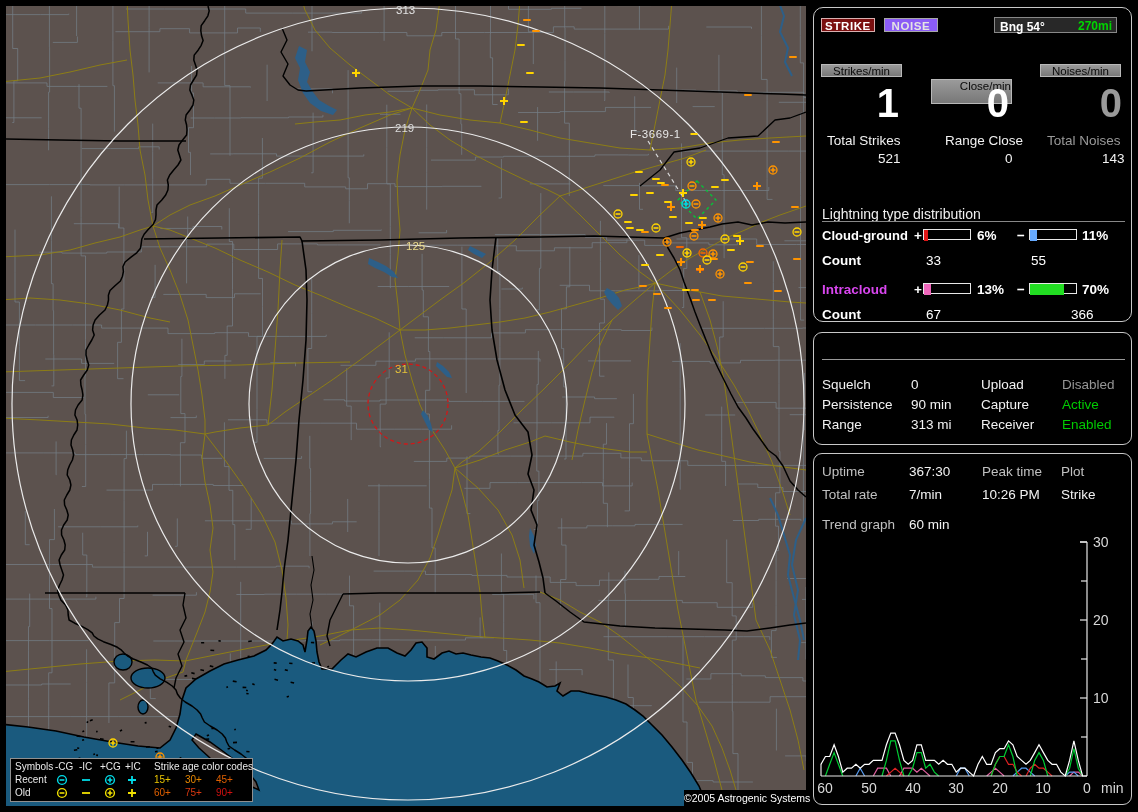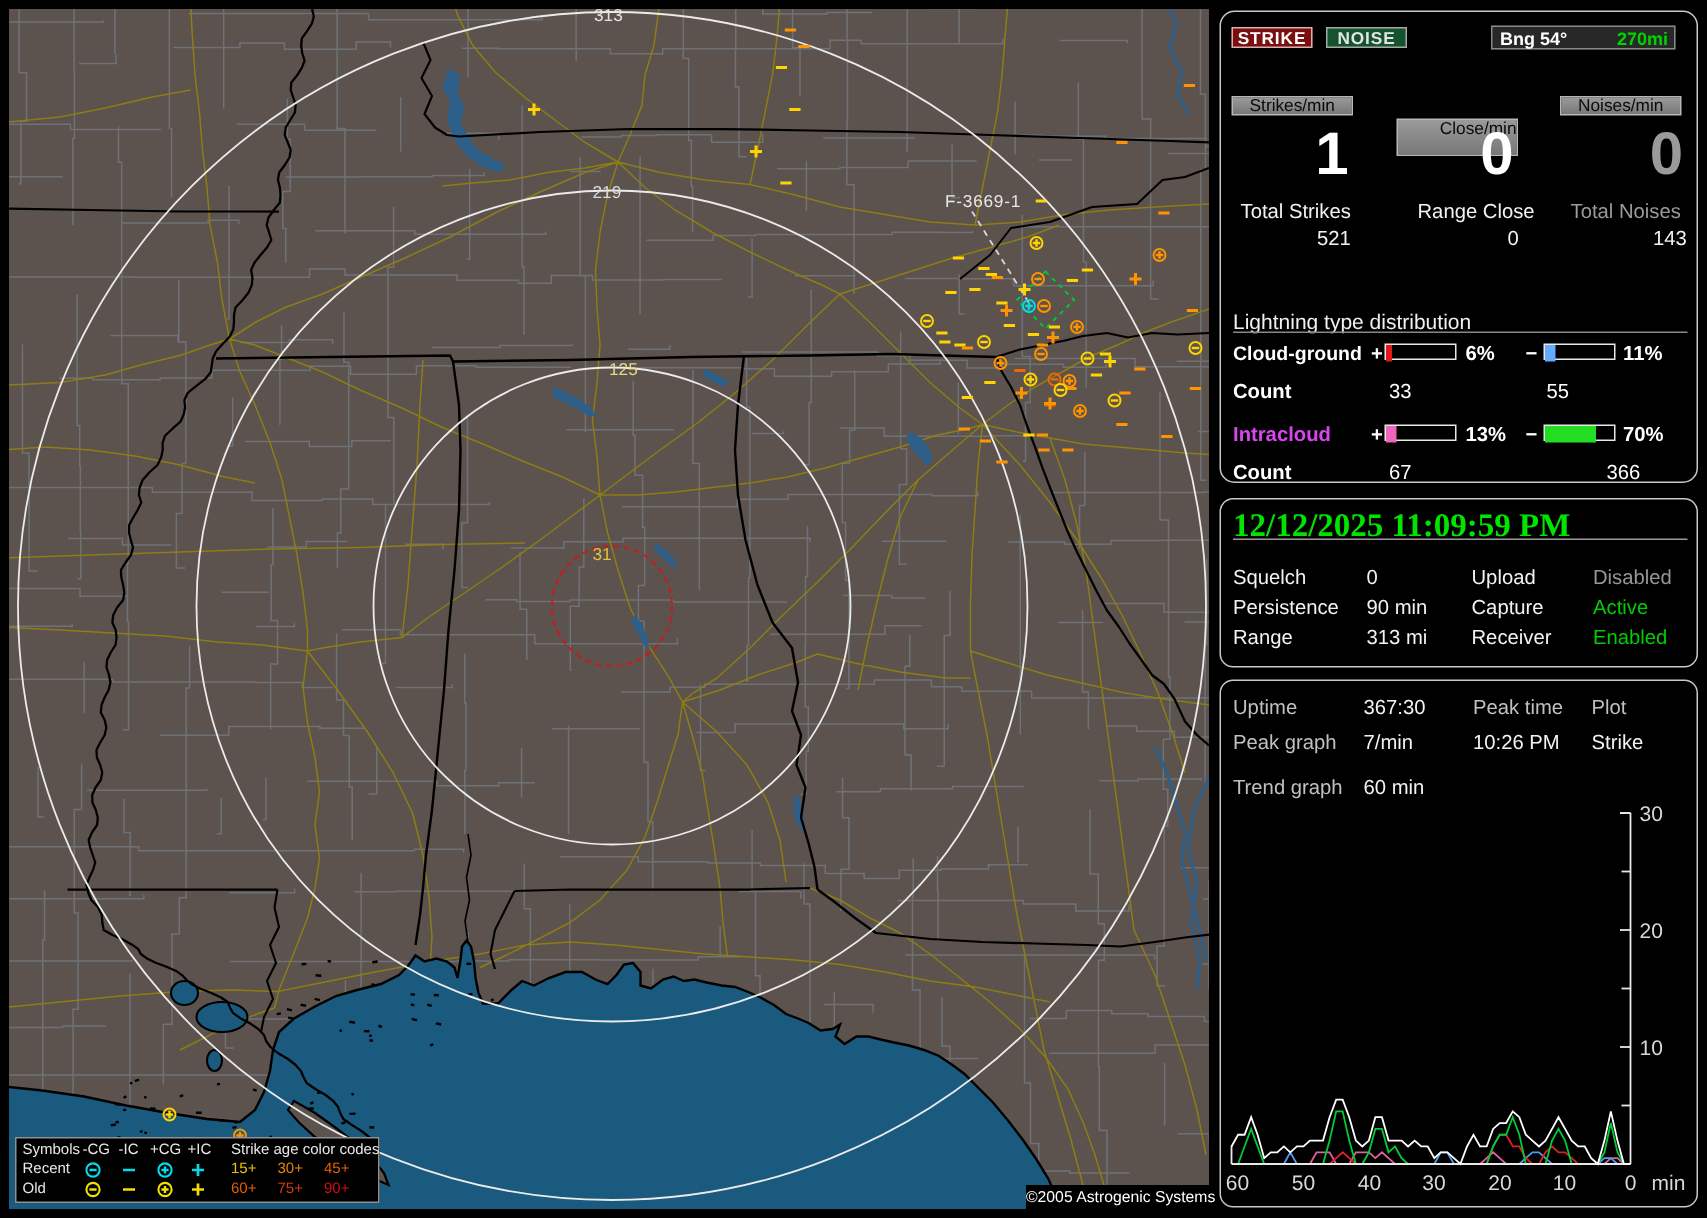"NOISE" span { background: #14532d -> #8b5cf6 }
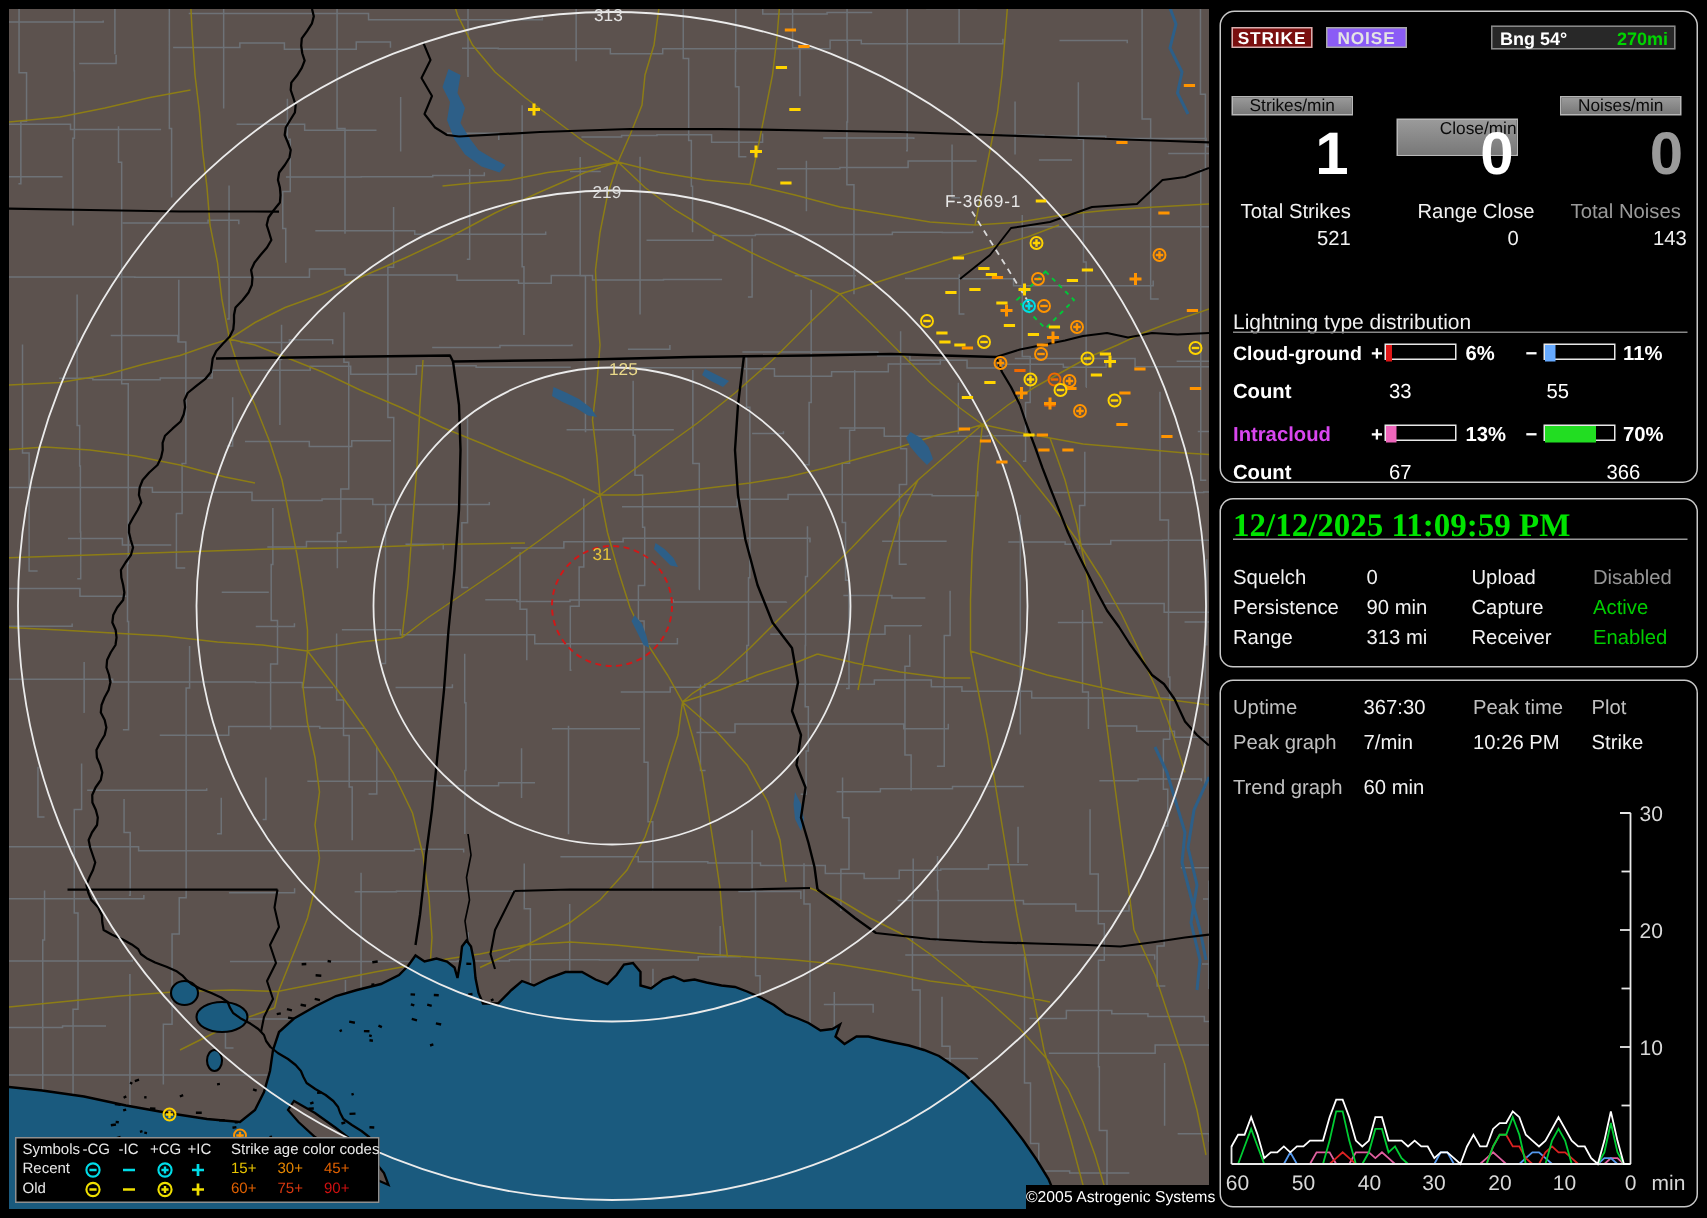"12/12/2025 11:09:59 PM" span { html: <span>12/12/2025 11:09:59 PM</span> -> none }
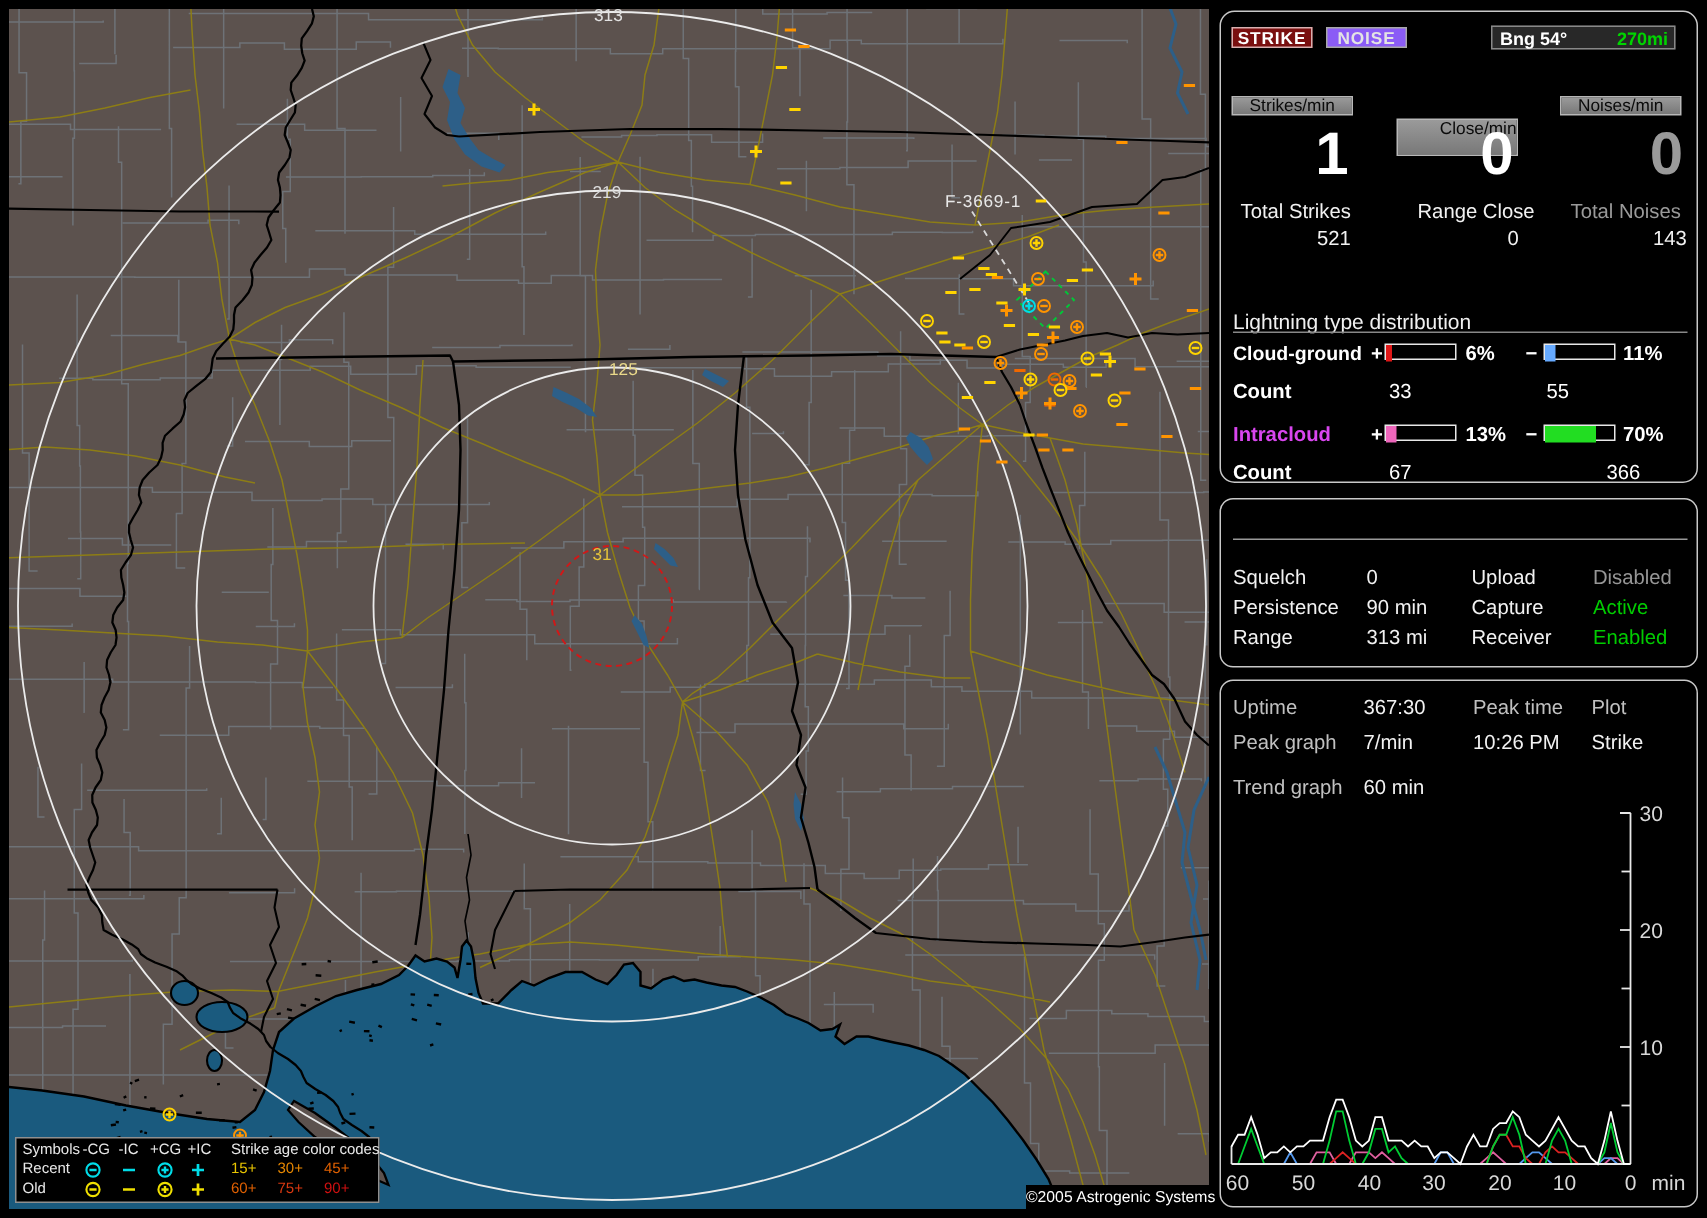"Peak graph" span { text: Peak graph -> Total rate }
